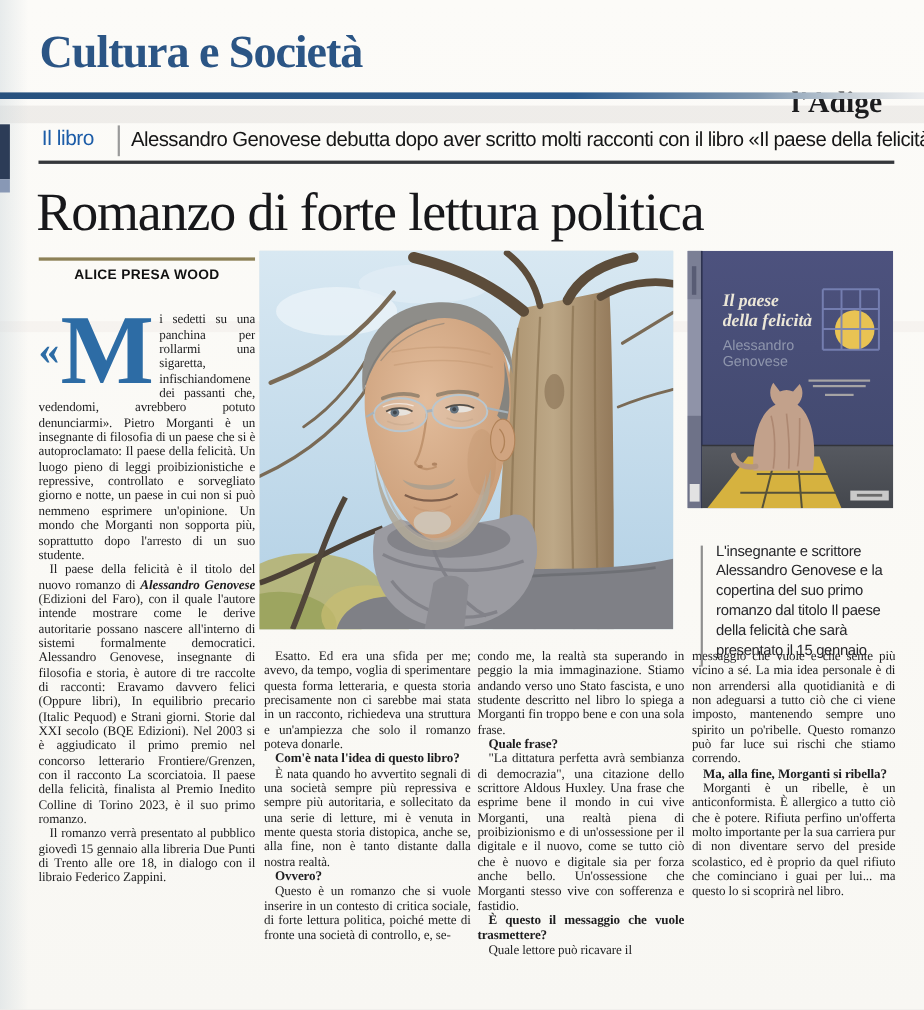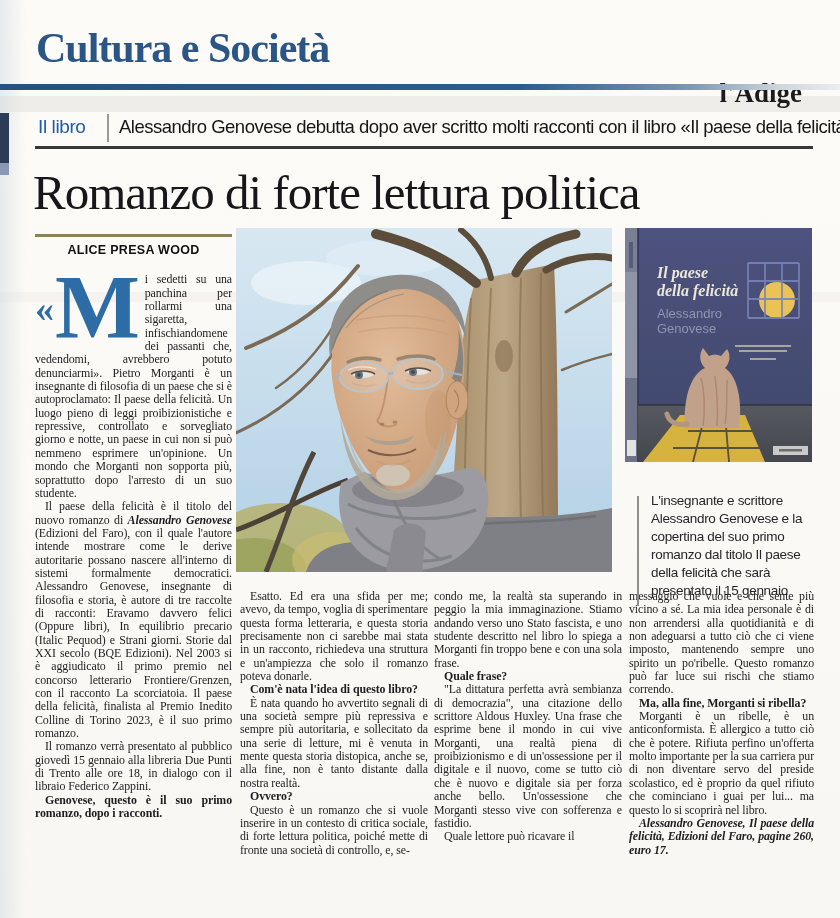"ALICE PRESA WOOD" .byline { margin-bottom: 16px -> 27px }
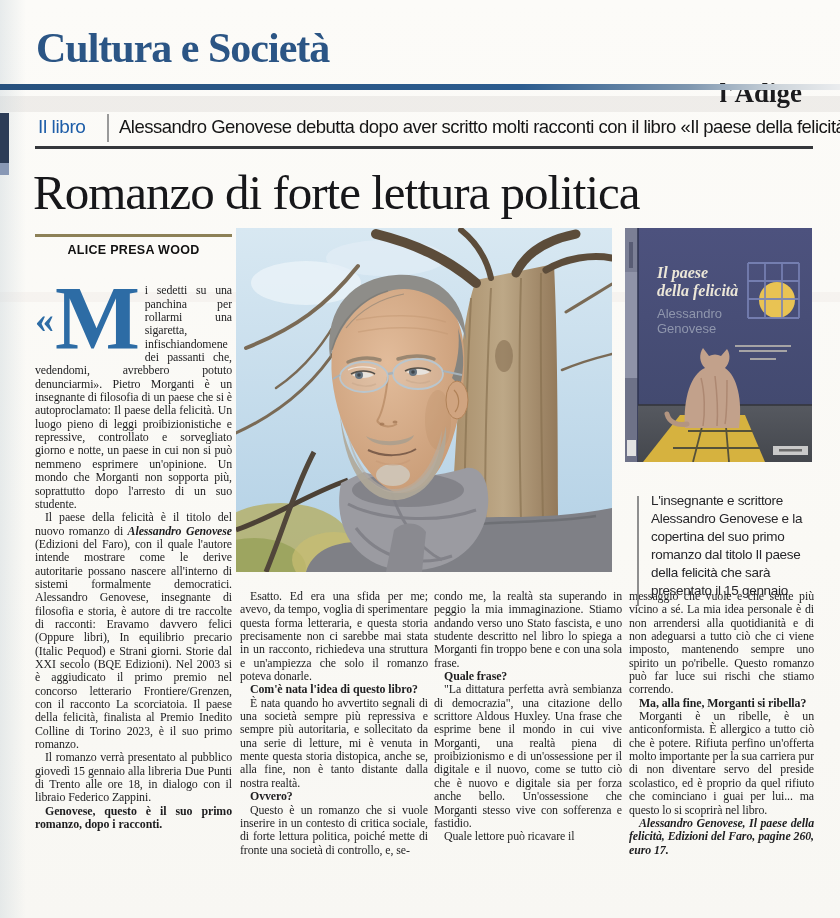"Genovese, questo è il suo" p.q { html: <p>Genovese, questo è il suo primo romanzo, dopo i racconti.</p> -> none }
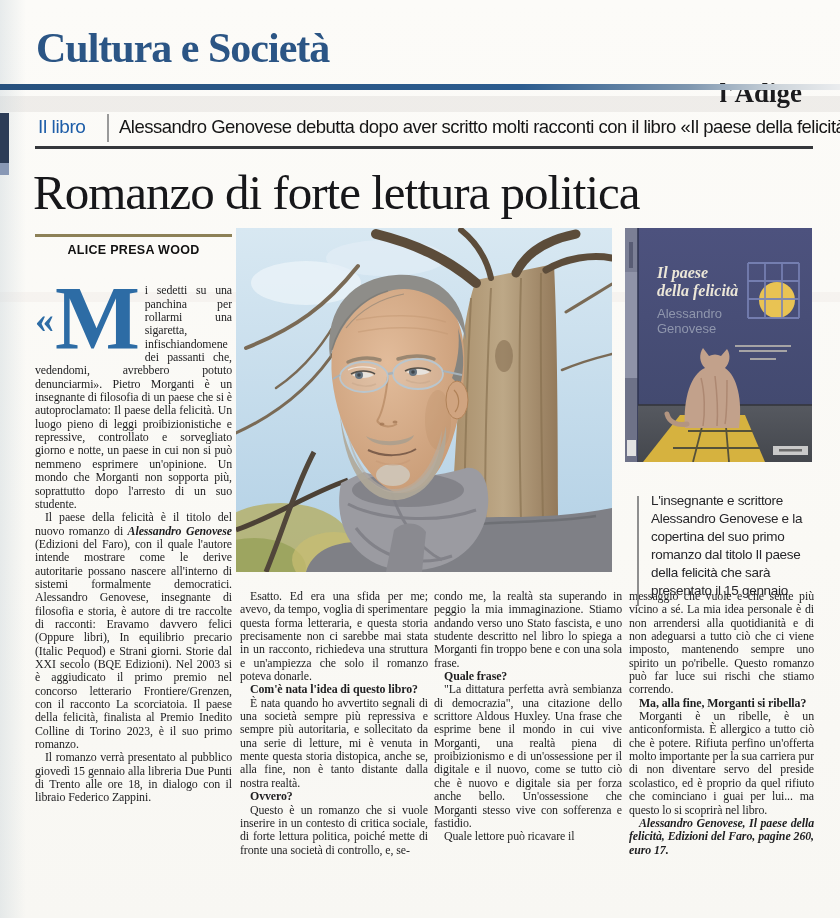"Alessandro Genovese, Il paese della" p.sig { html: <p>Alessandro Genovese, Il paese della felicità, Edizioni del Faro, pagine 260, euro 17.</p> -> none }
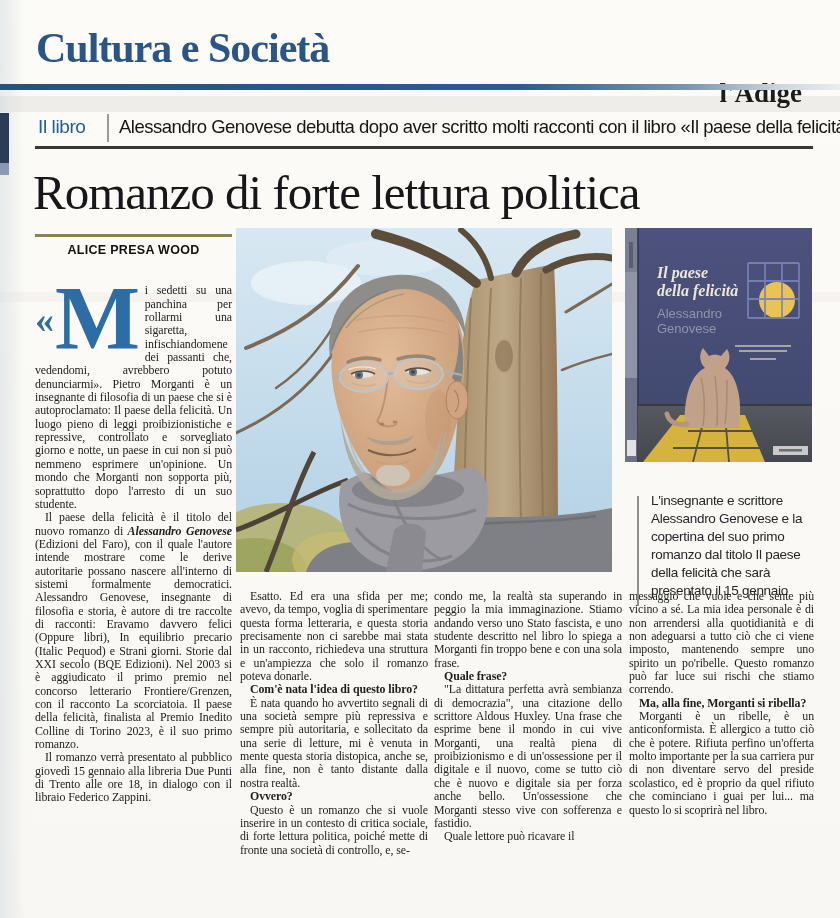"È questo il messaggio che" p.q { html: none -> <p>È questo il messaggio che vuole trasmettere?</p> }
